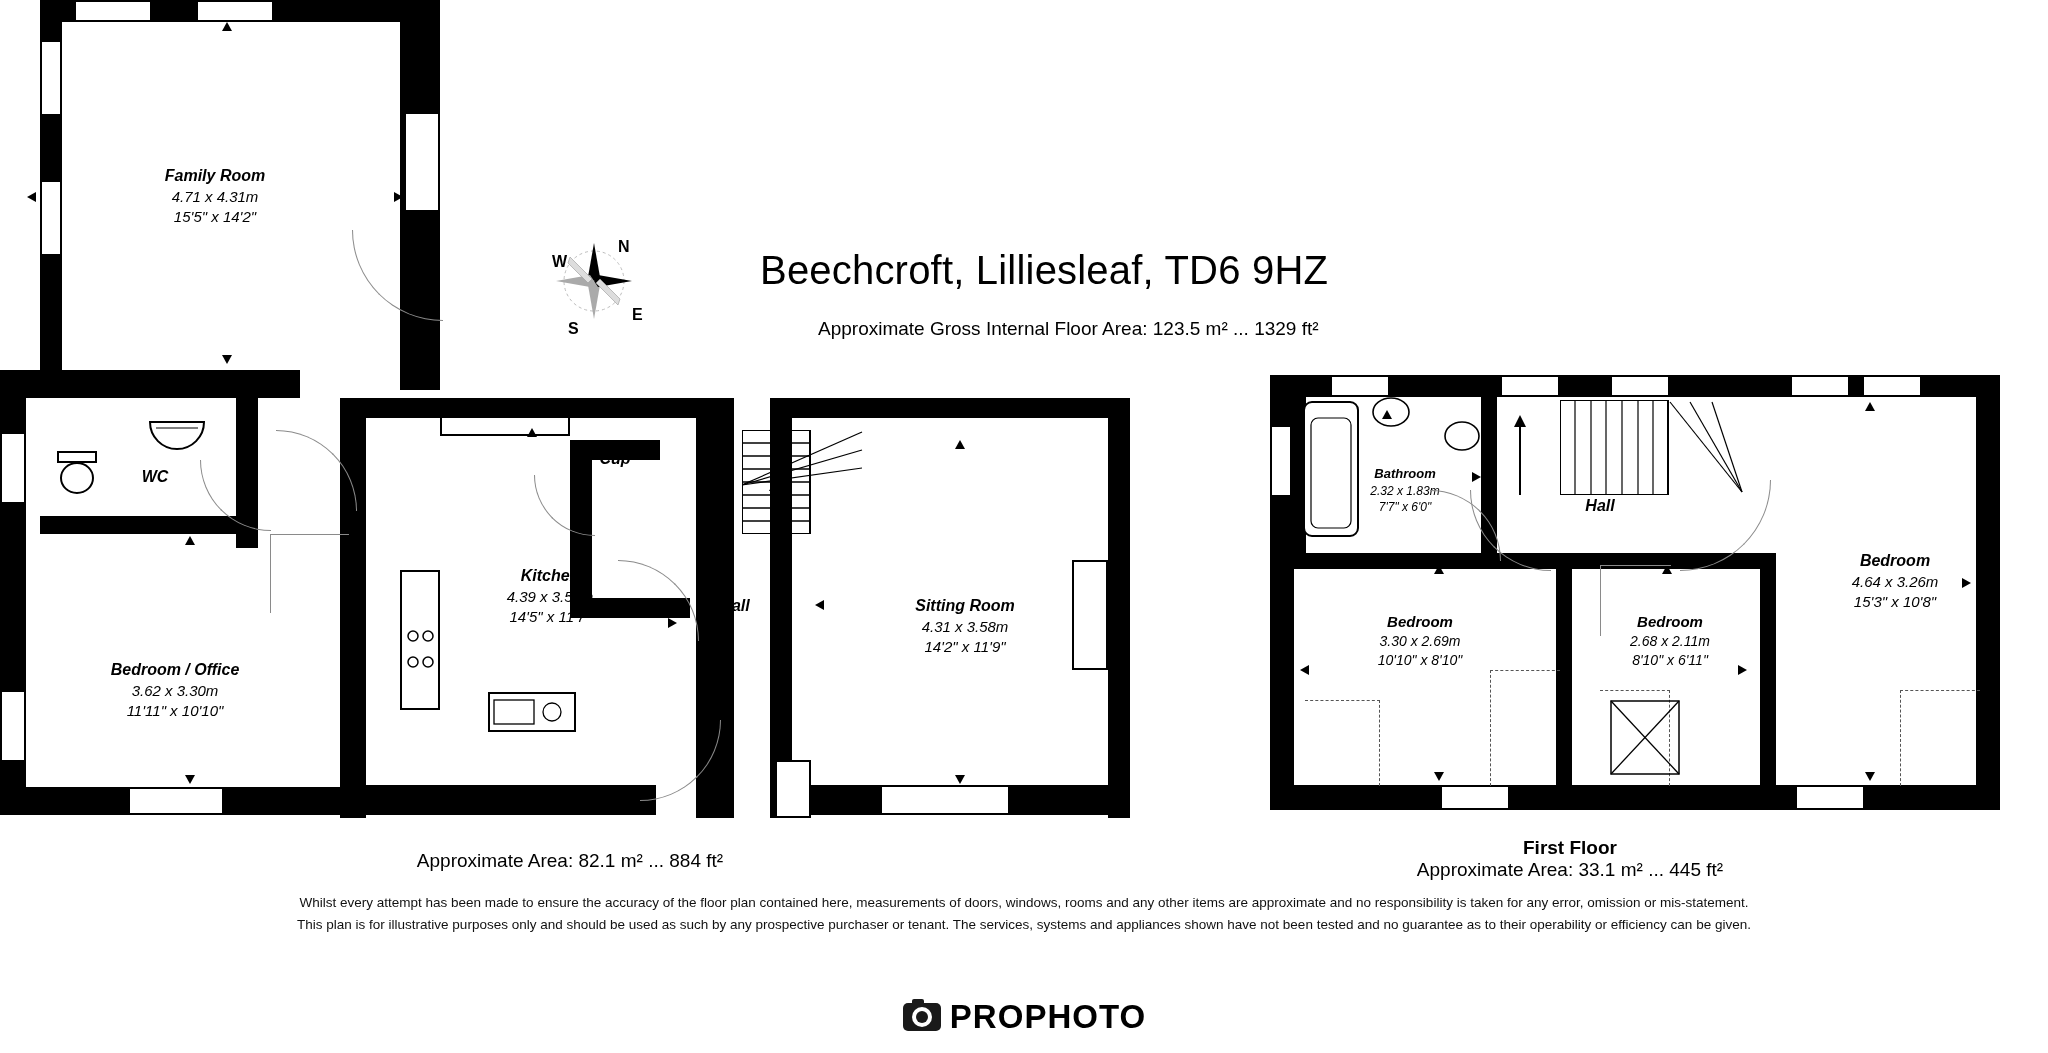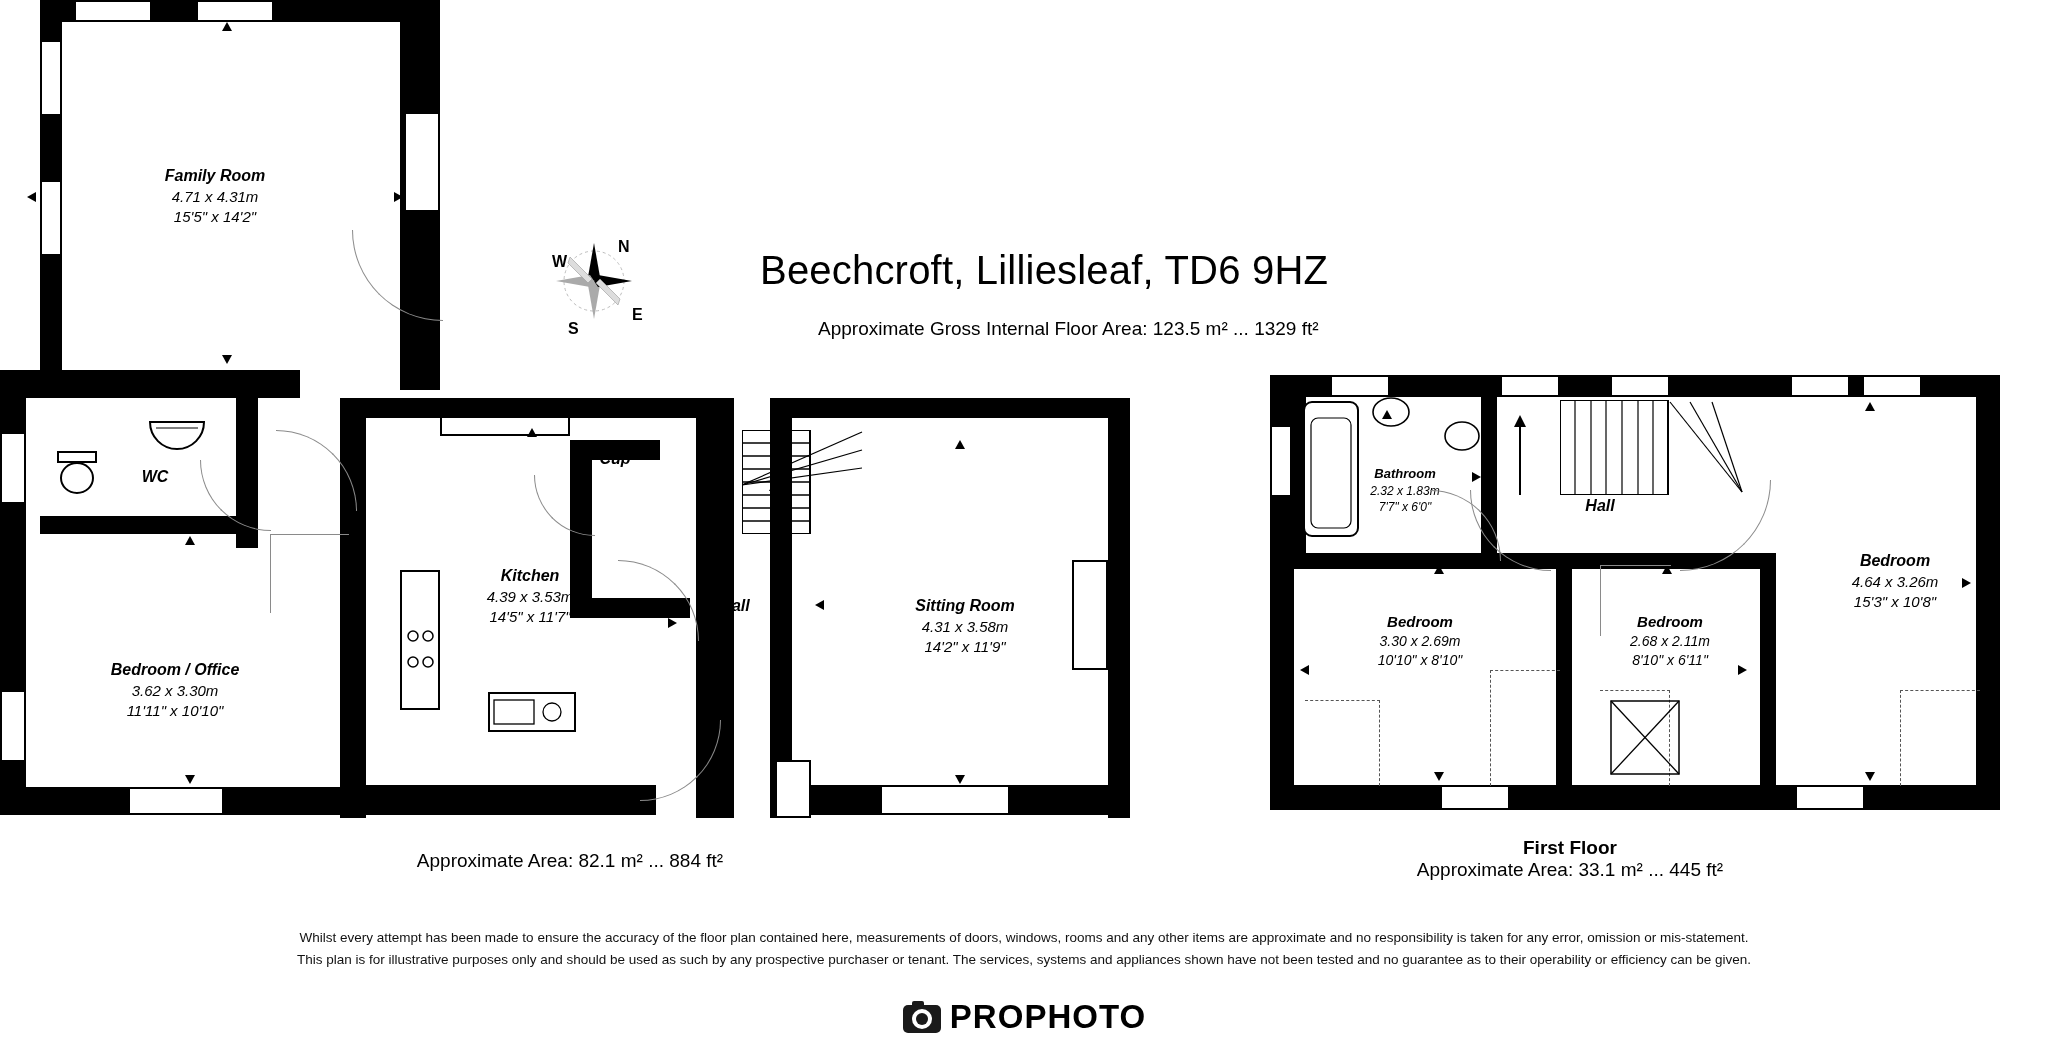"Kitchen" div.label { left: 440px -> 460px }
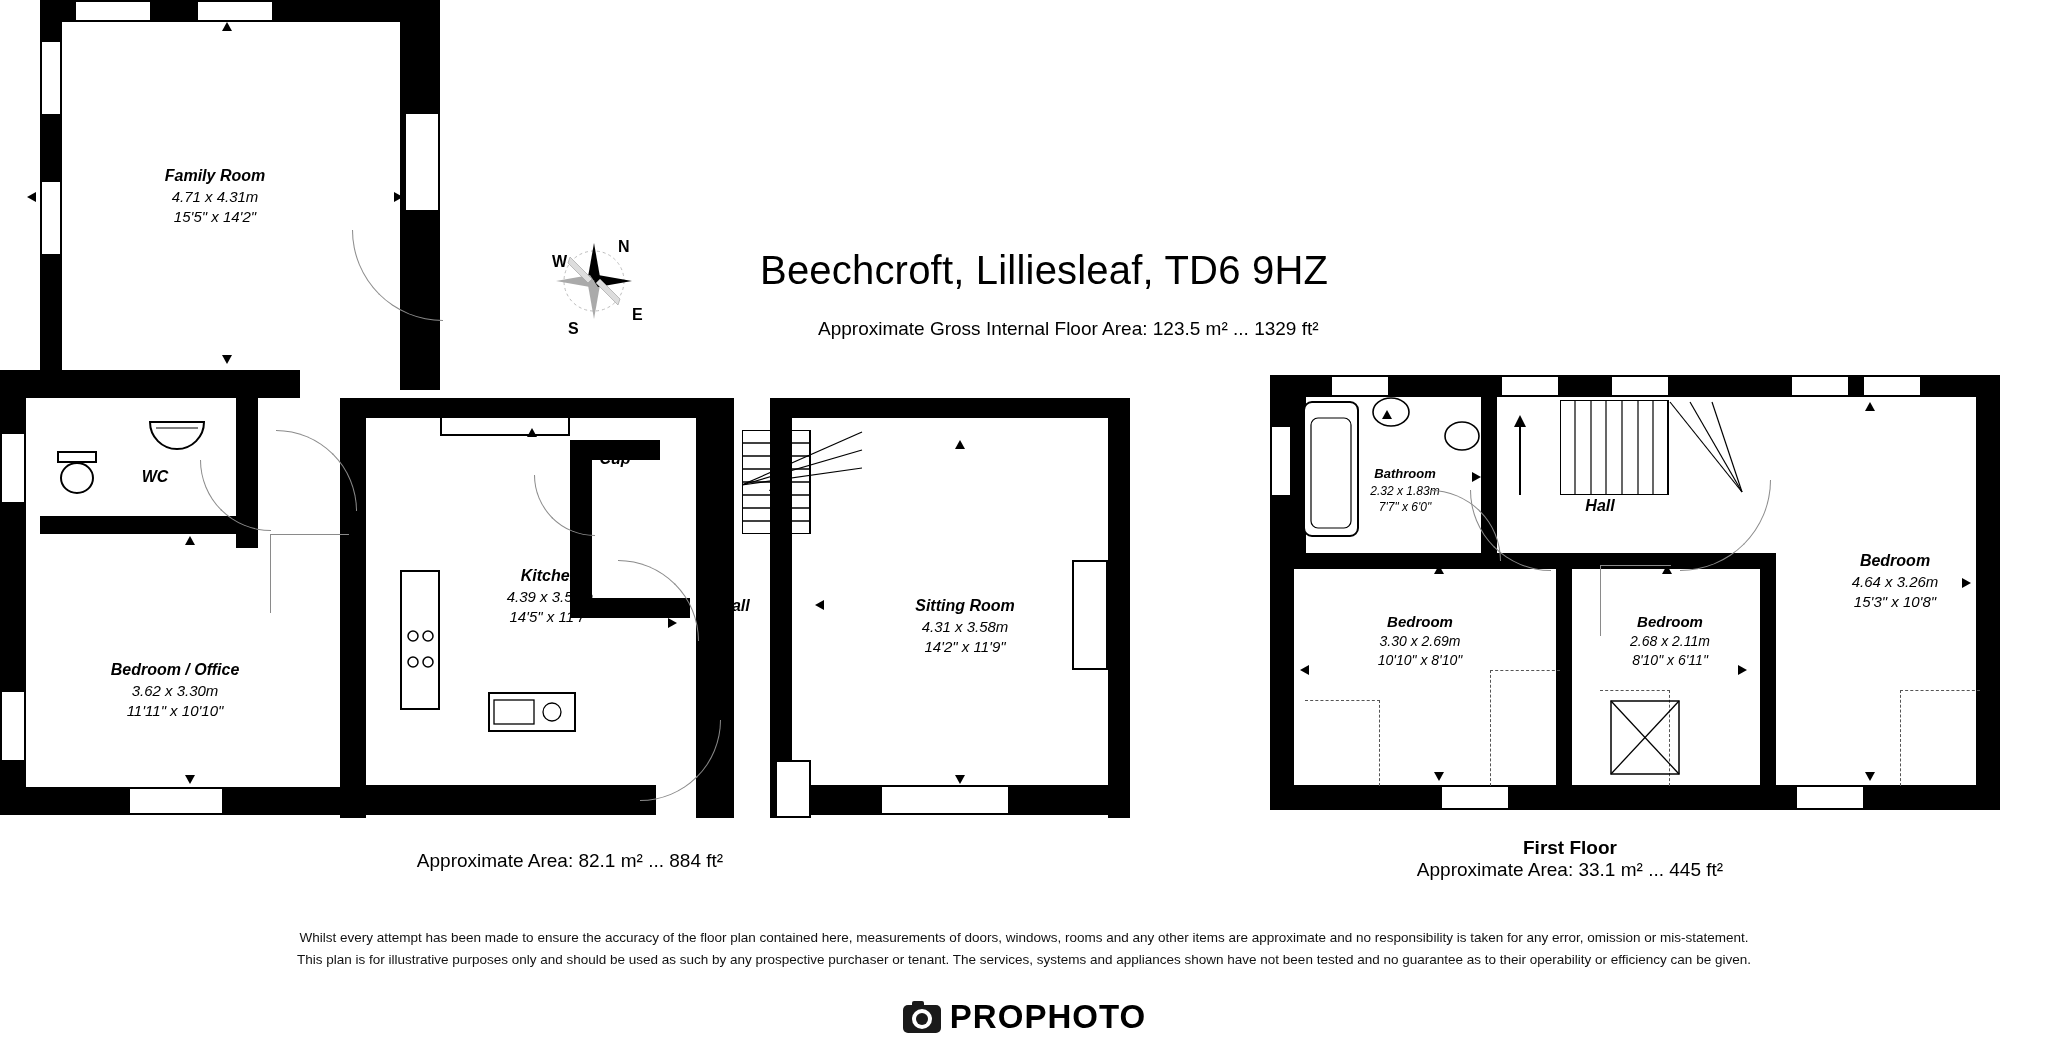"Whilst every attempt has been" div.disclaimer { top: 927px -> 892px }
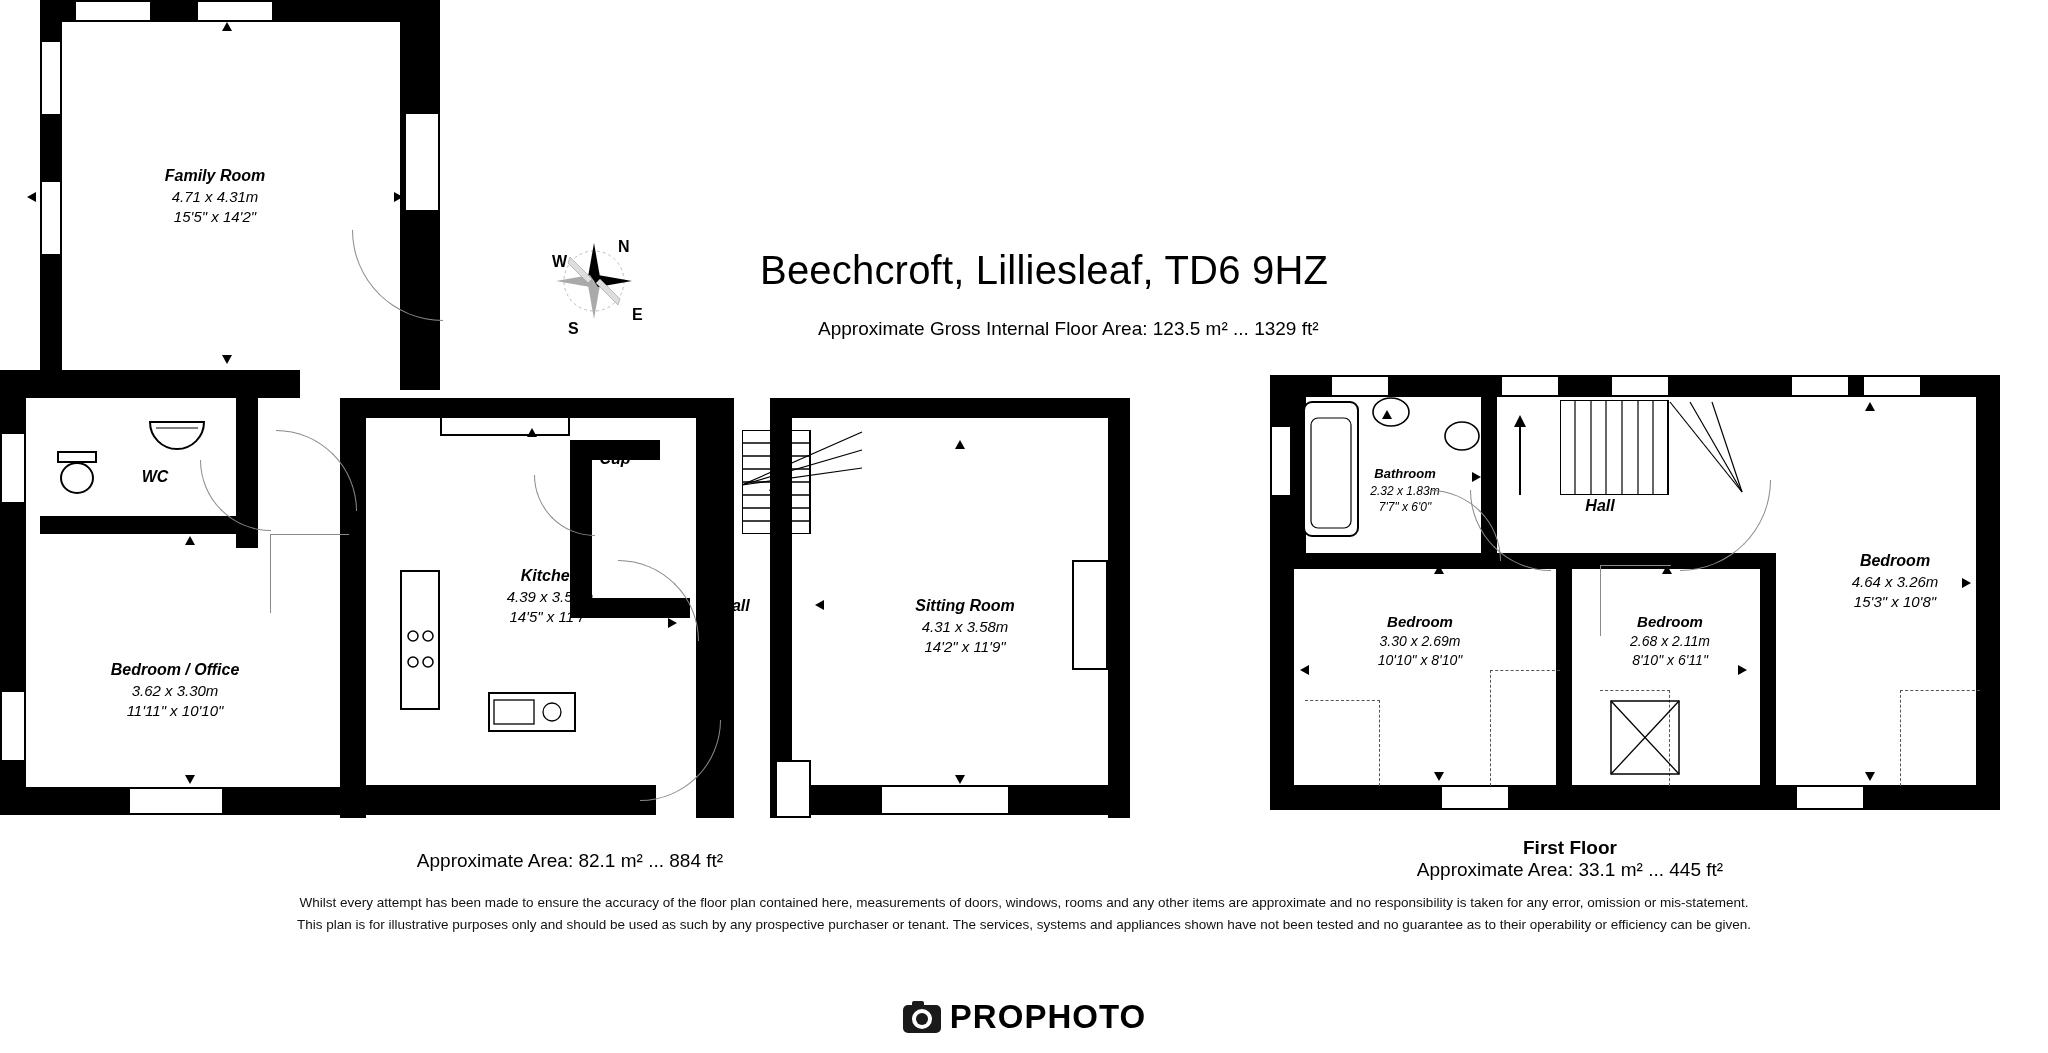"PROPHOTO" div { align-items: center -> none }
